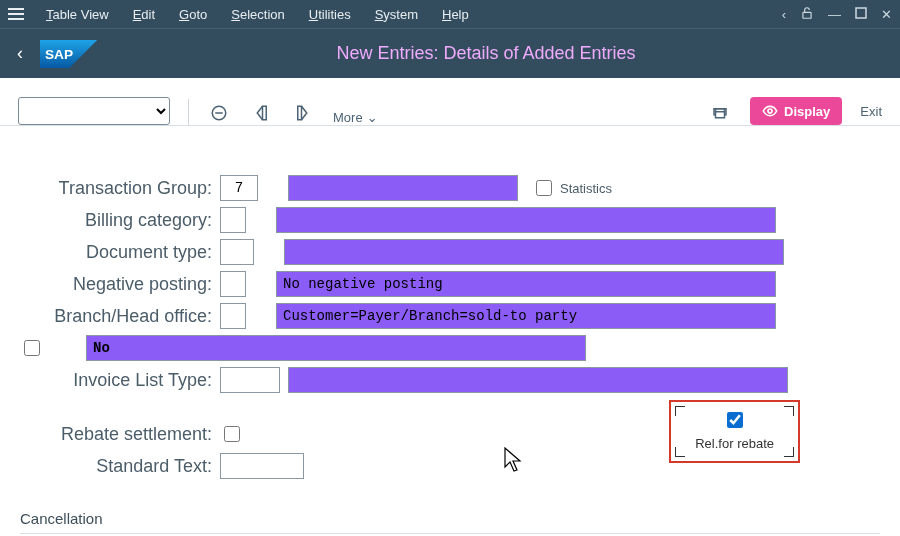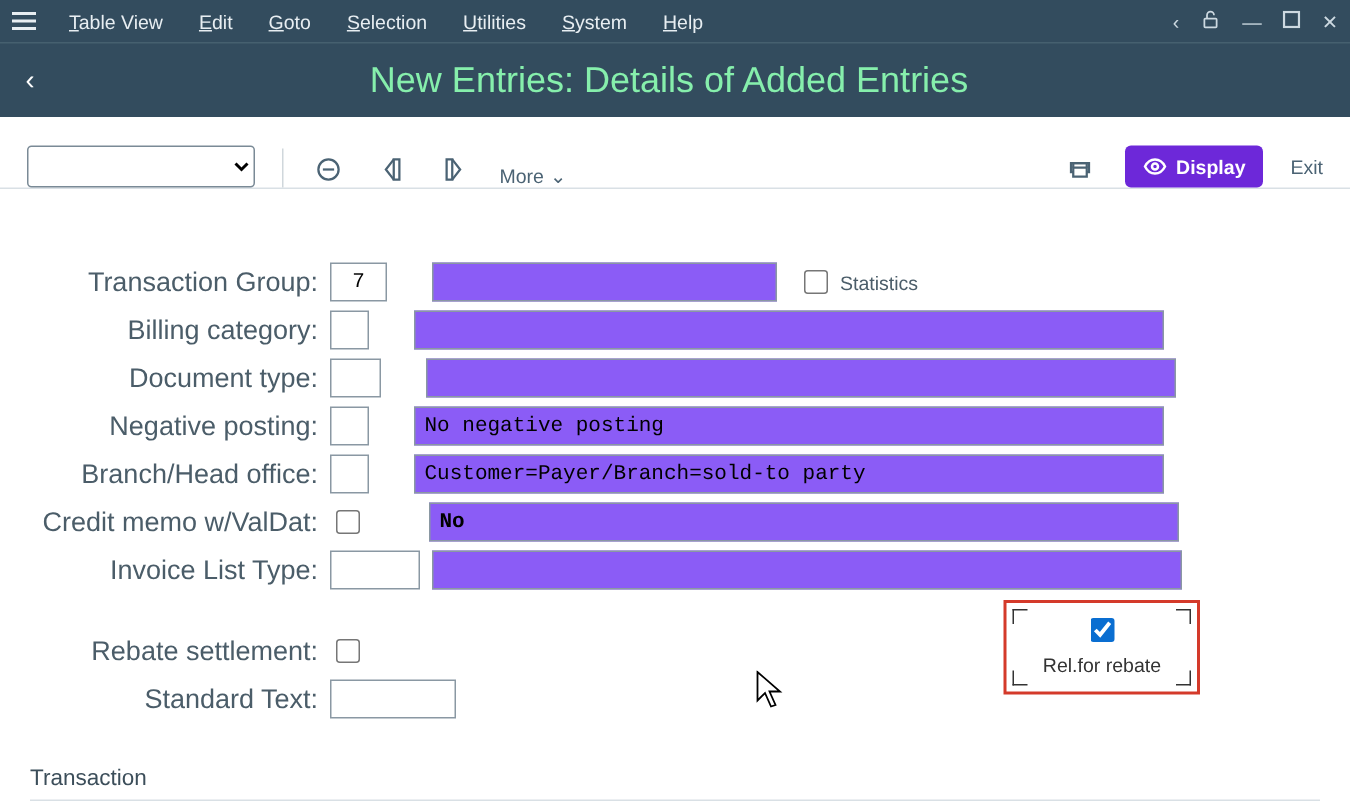"SAP" div.logo { html: none -> <div> <svg> <linearGradient> <stop></stop> <stop></stop> </linearGradient> <polygon></polygon> <text>SAP</text> </svg> </div> }
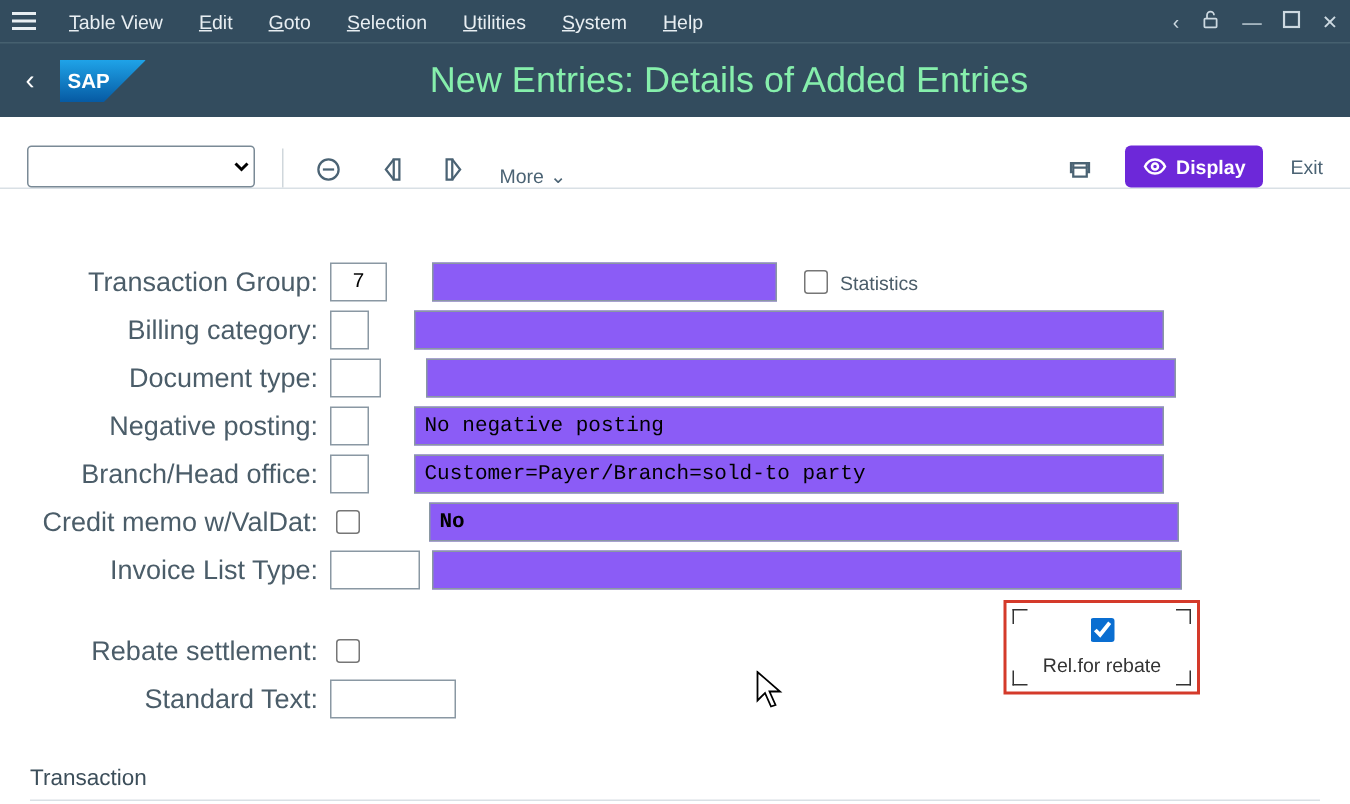"New Entries: Details of Added" .headerbar .title { color: #86efac -> #f0abfc; font-size: 24px -> 18px }
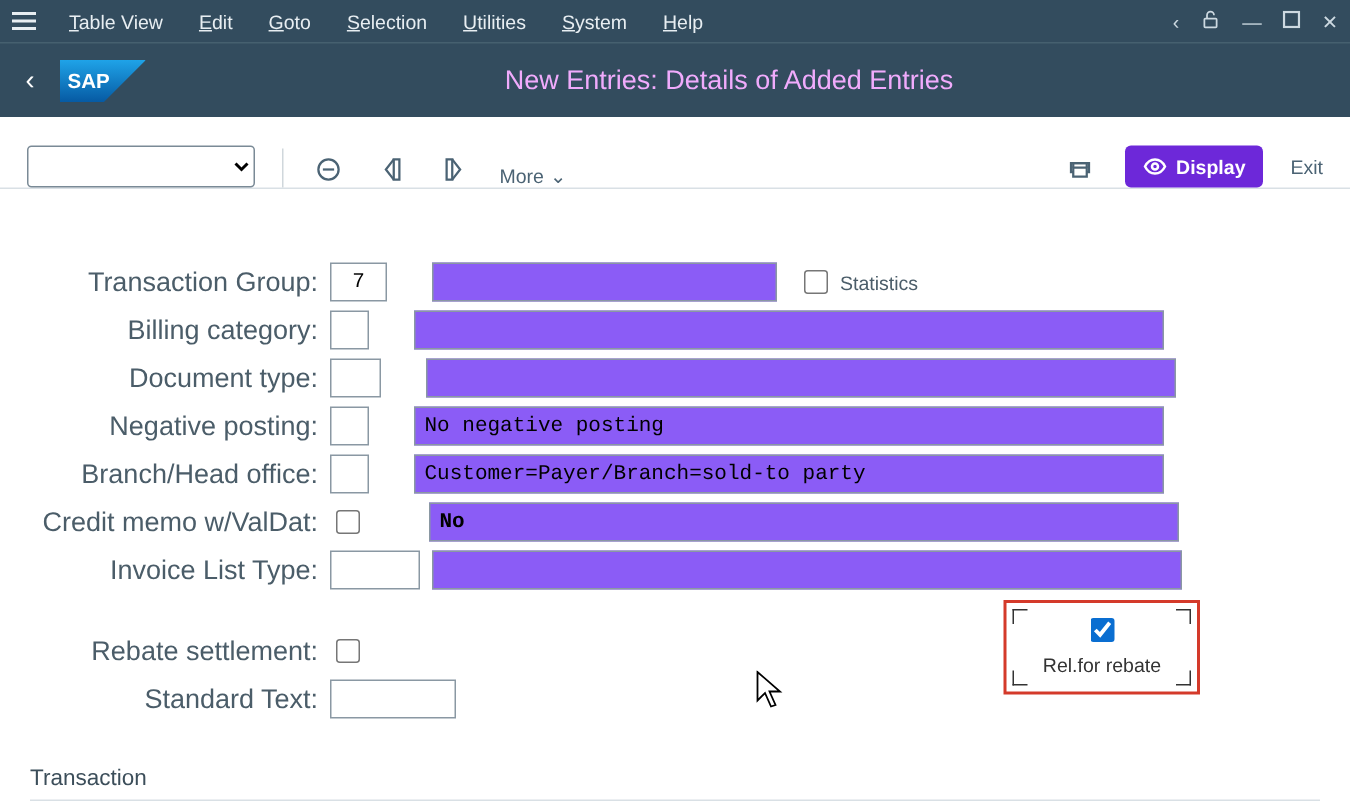"Display" .toolbar .display-btn { background: #6d28d9 -> #ec4899 }
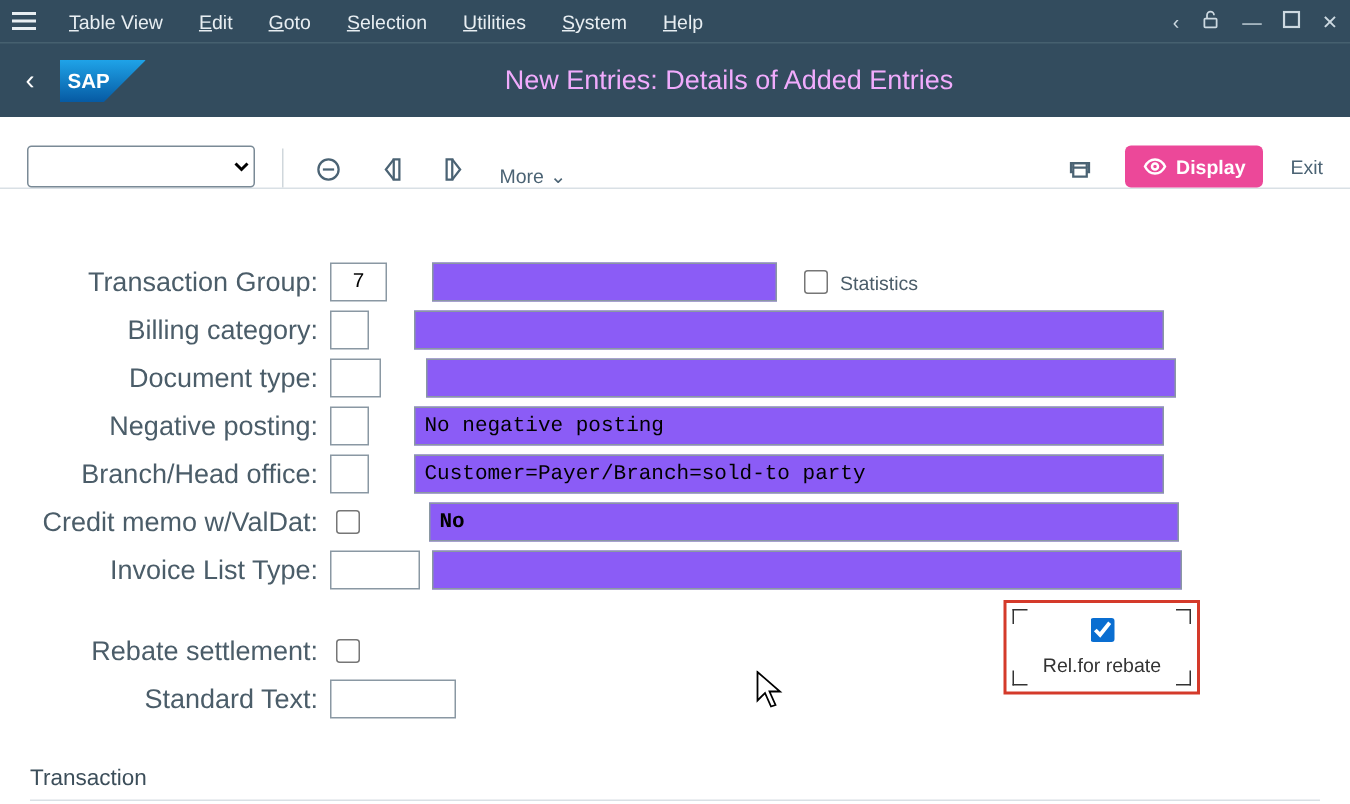"Credit memo w/ValDat:" div.label { html: <div>Credit memo w/ValDat:</div> -> none }
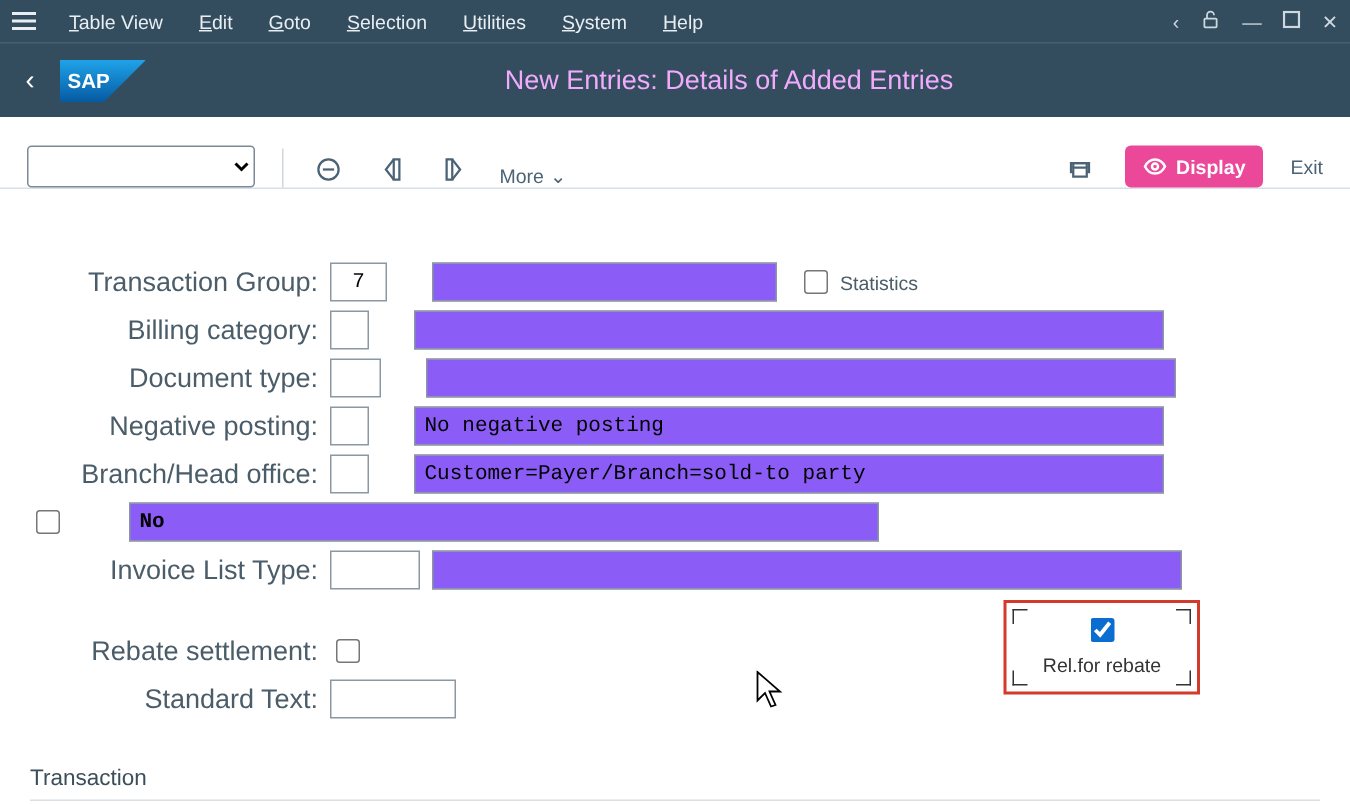"Transaction" div.section-title { text: Transaction -> Cancellation }
